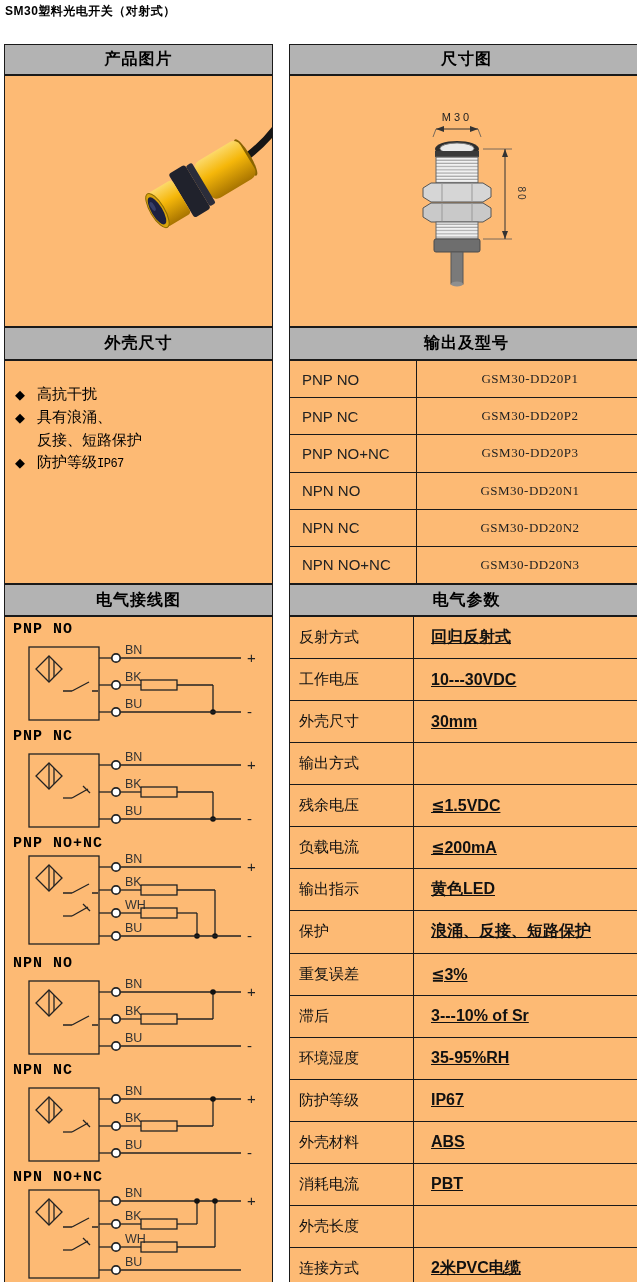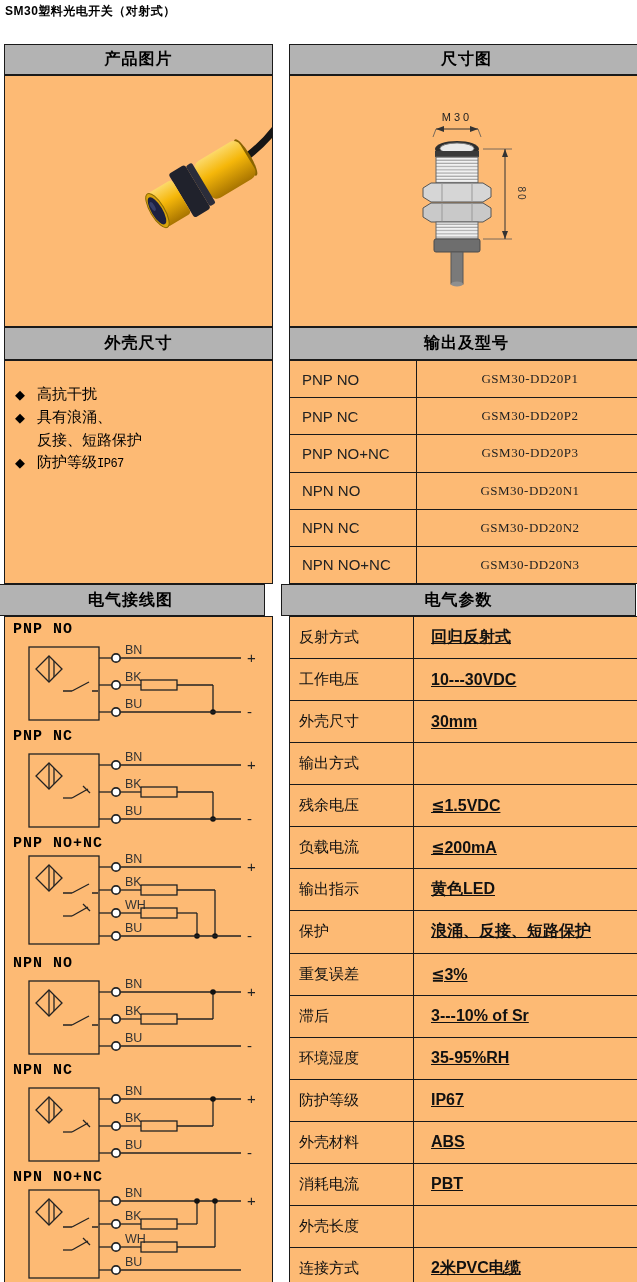"电气接线图" div.trow { justify-content: center -> none }
